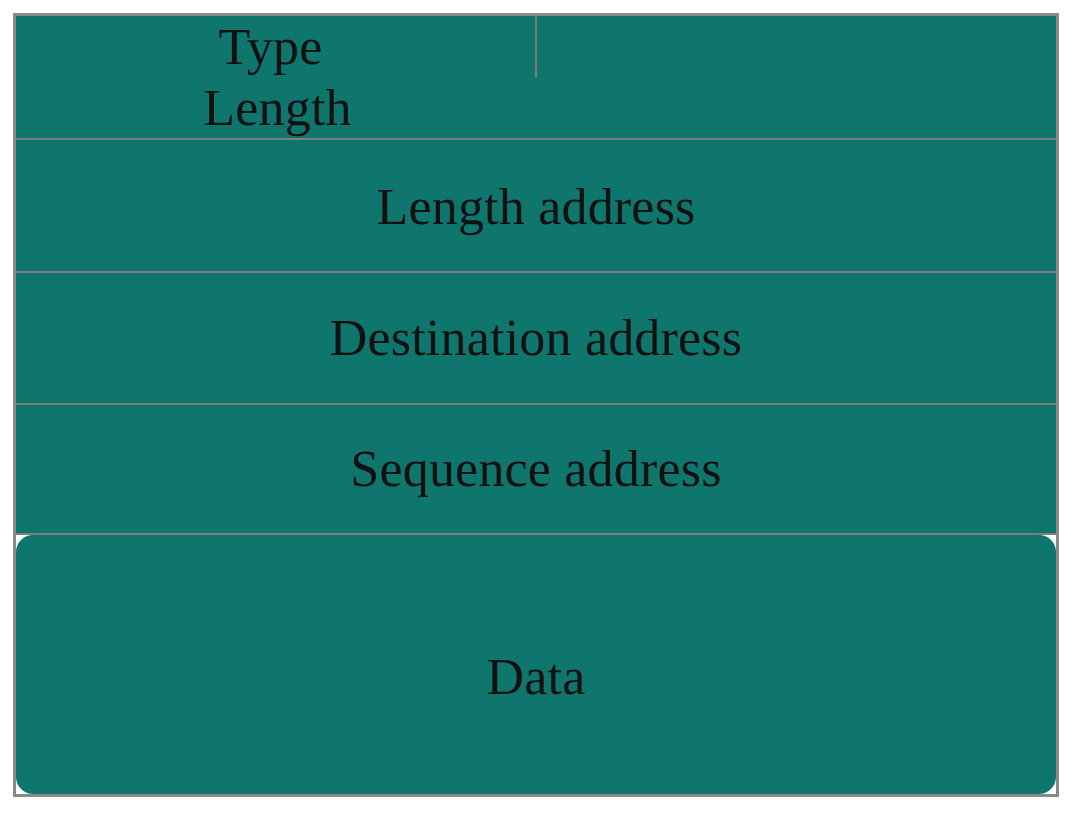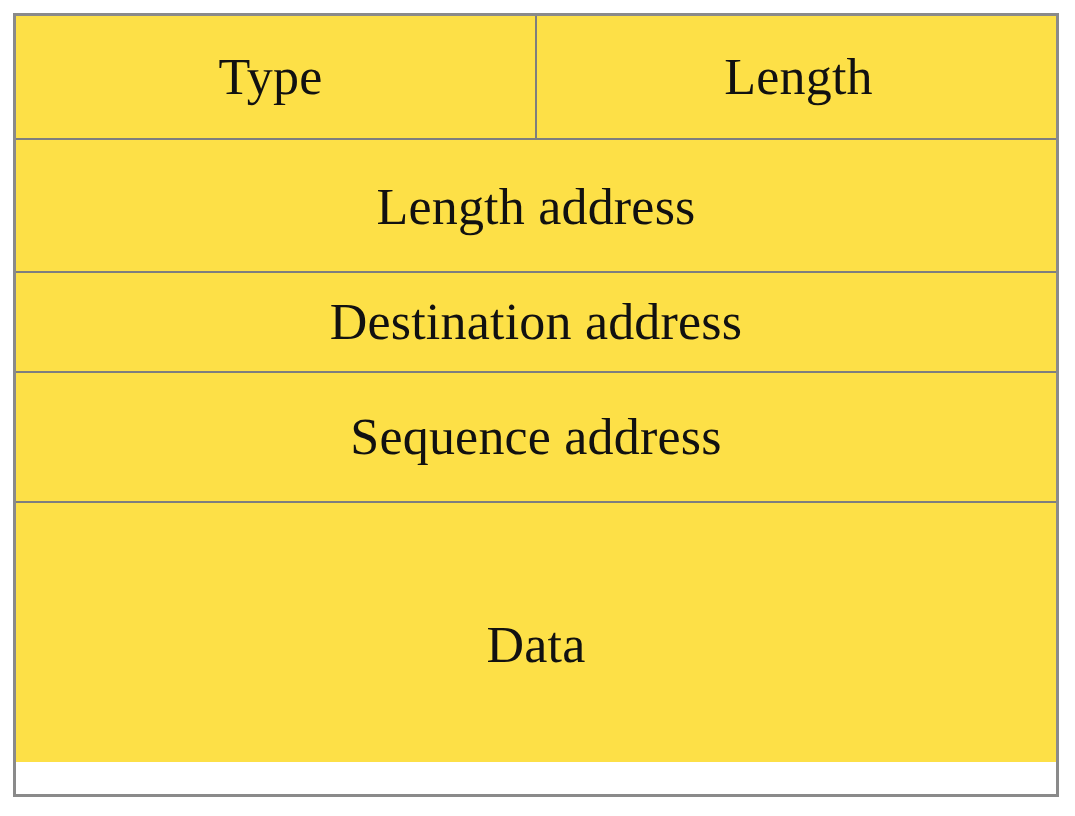"Type" .packet-row { background: #fde047 -> #0f766e; flex-direction: row -> column }
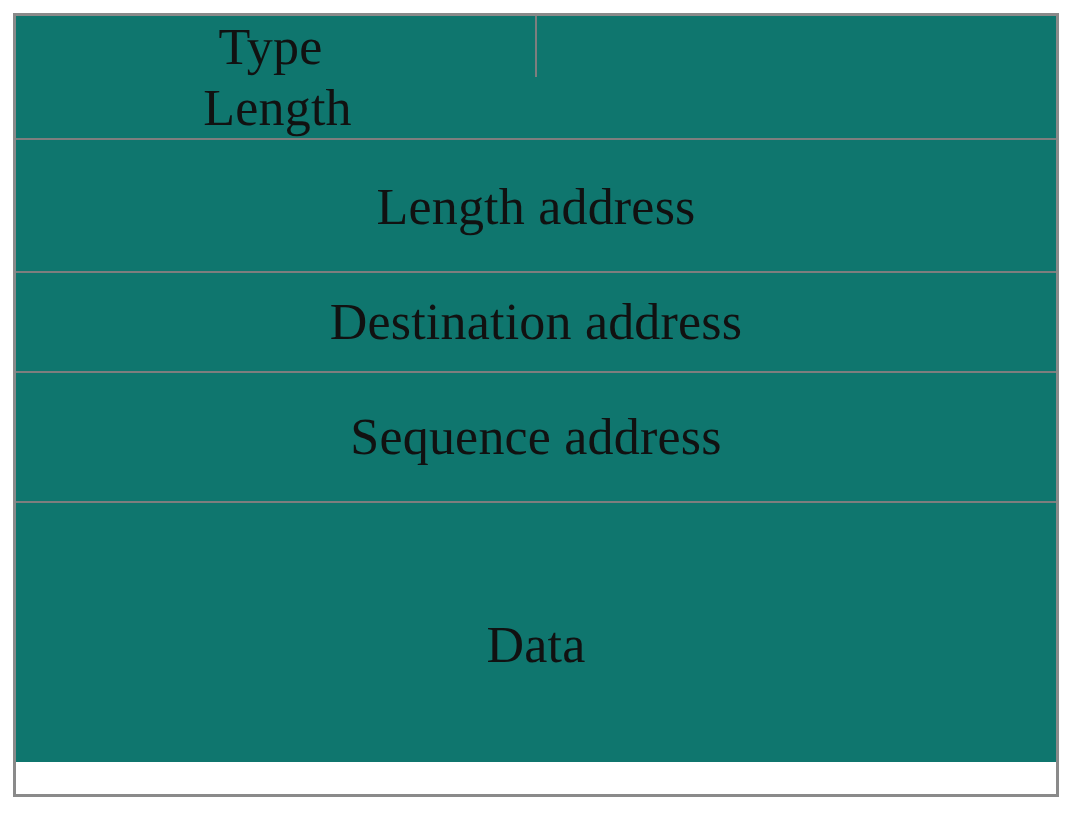"Destination address" .row-destination { height: 100px -> 132px }
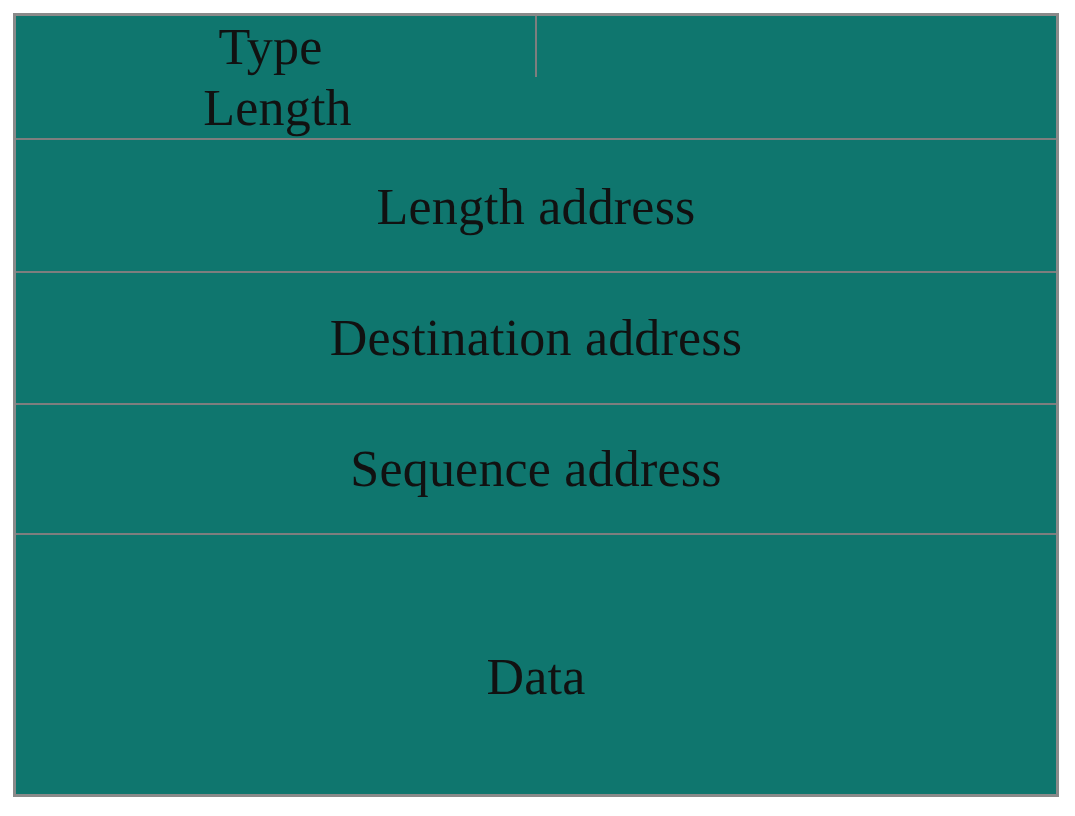"Data" .packet-row.last-row { border-radius: none -> 17px }
